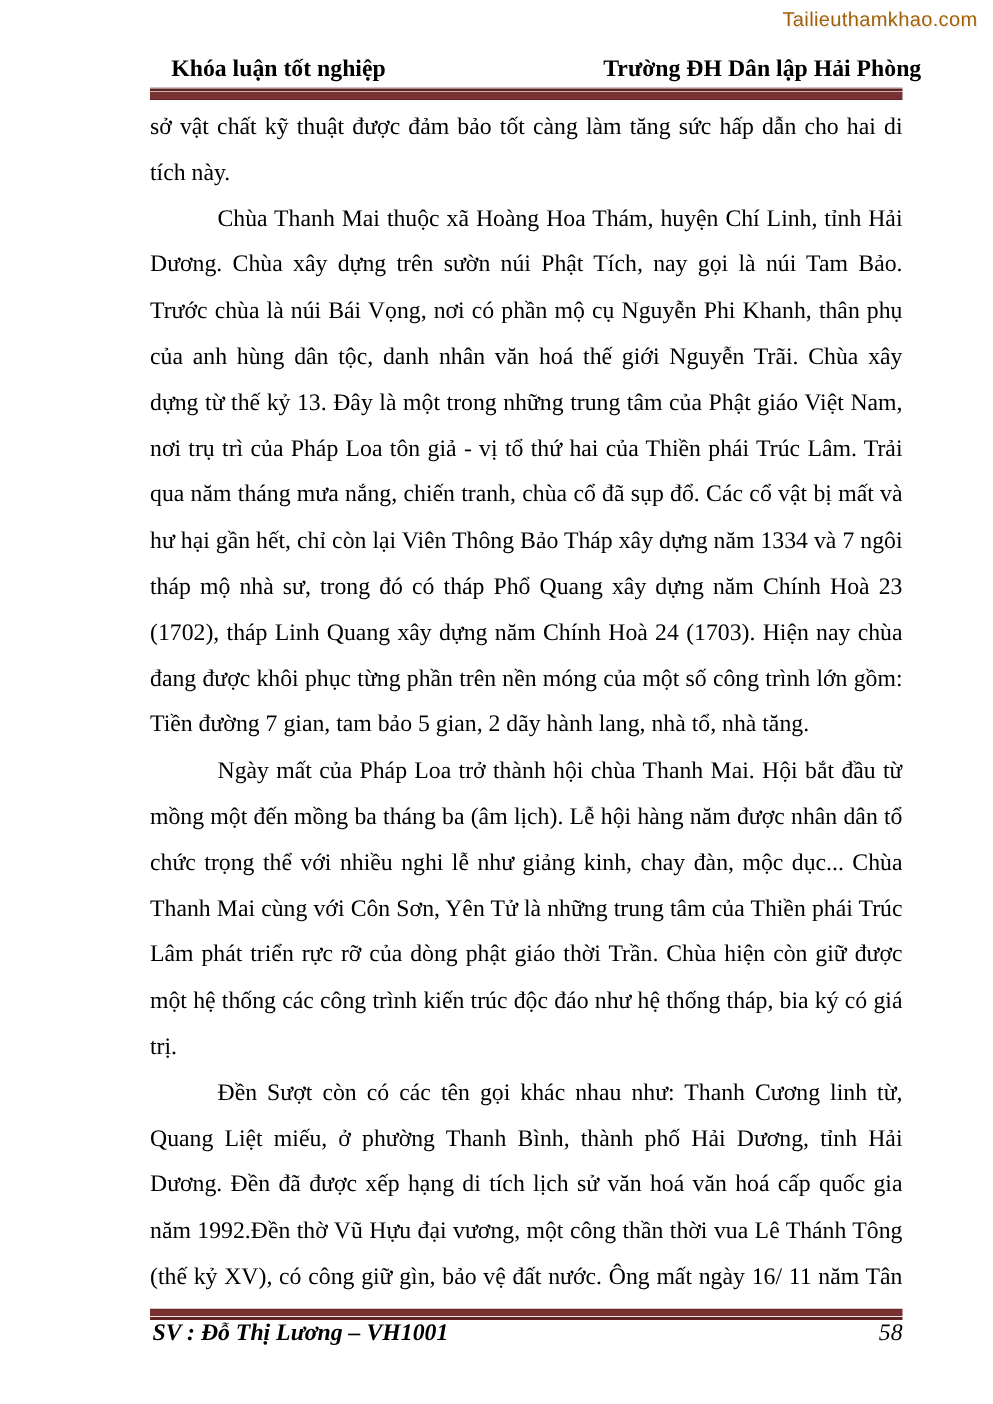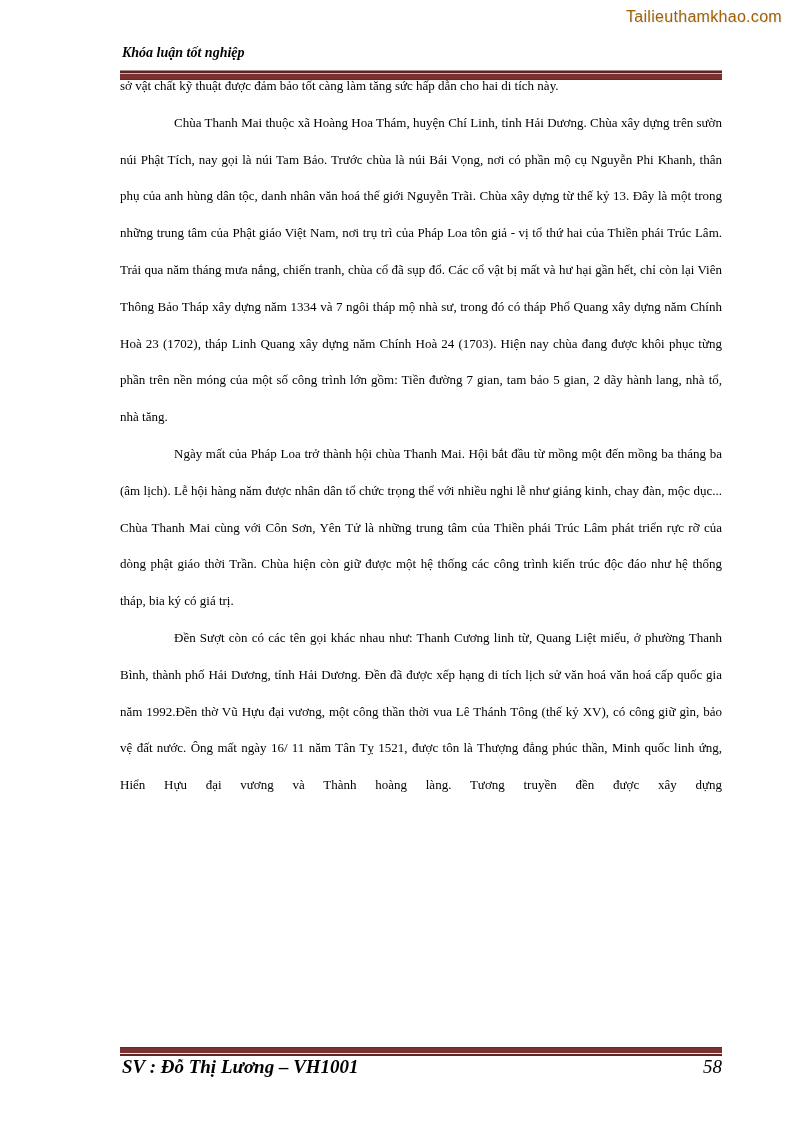"Khóa luận tốt nghiệp" .header { font-size: 14px -> 19px; font-style: italic -> none; left: 122px -> 137px }
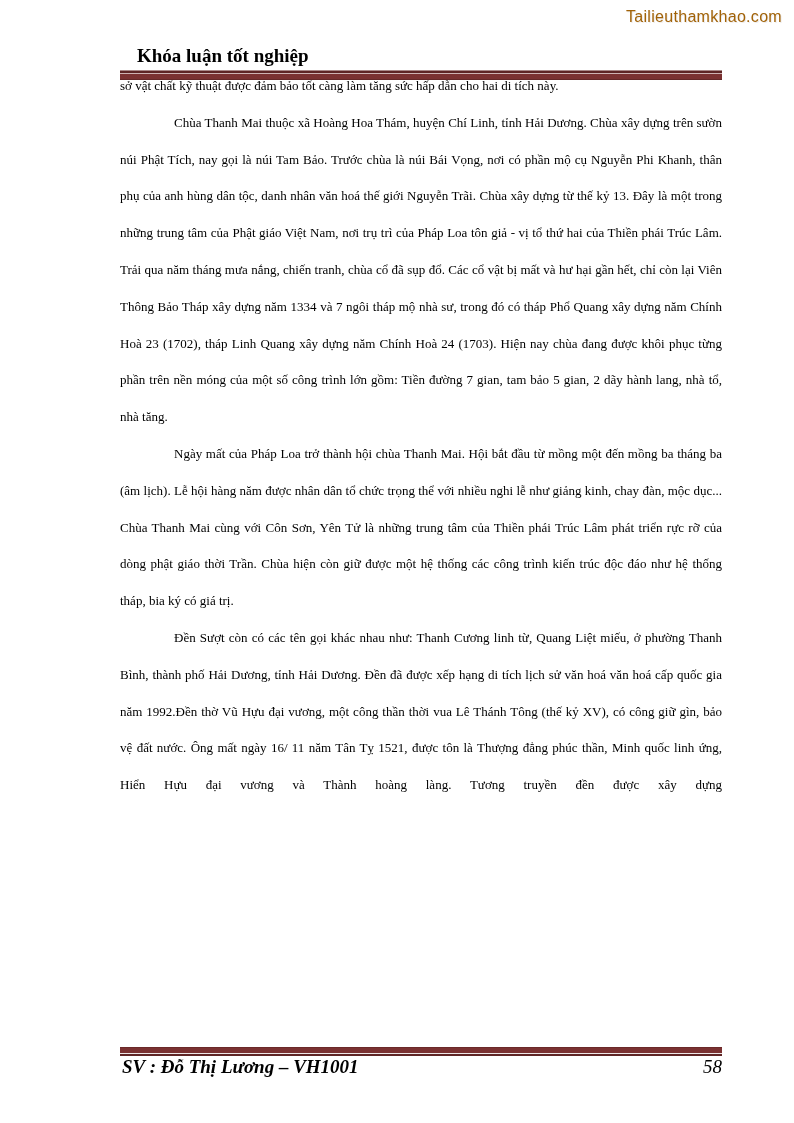"Trường ĐH Dân lập Hải" span { html: none -> <span>Trường ĐH Dân lập Hải Phòng</span> }
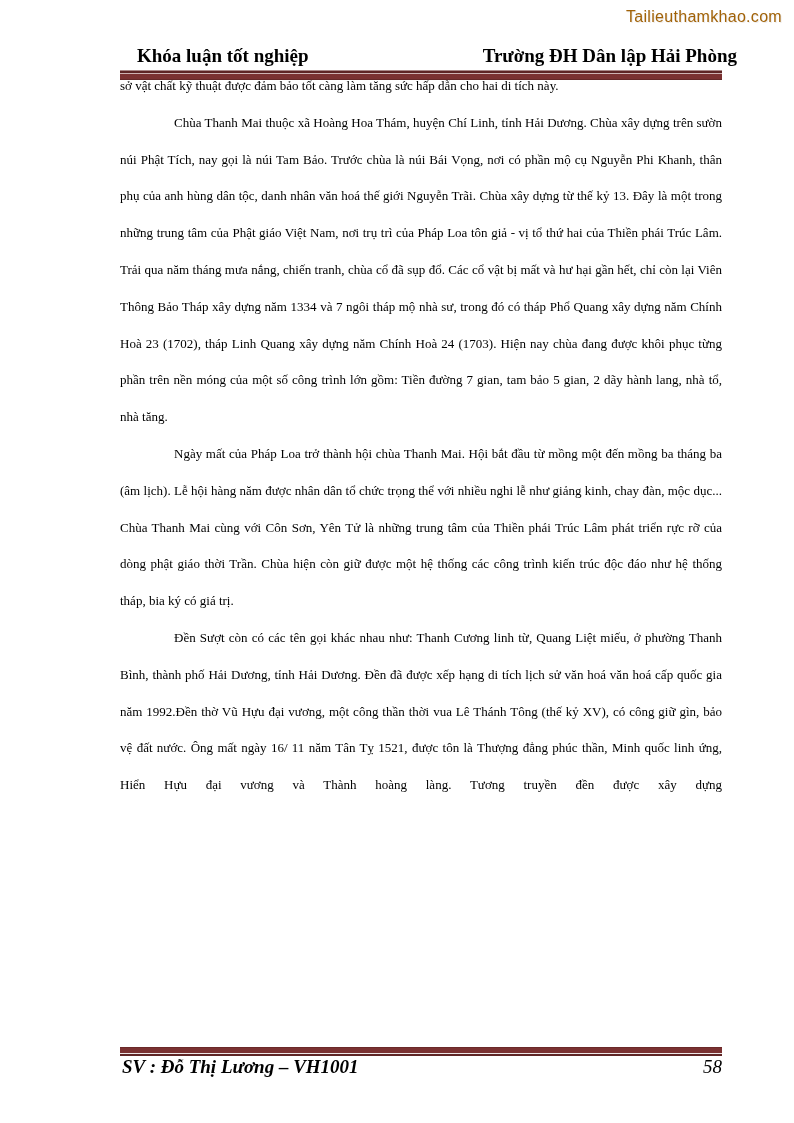"sở vật chất kỹ thuật" .doc-body { font-size: 13px -> 19px; top: 68px -> 84px }
